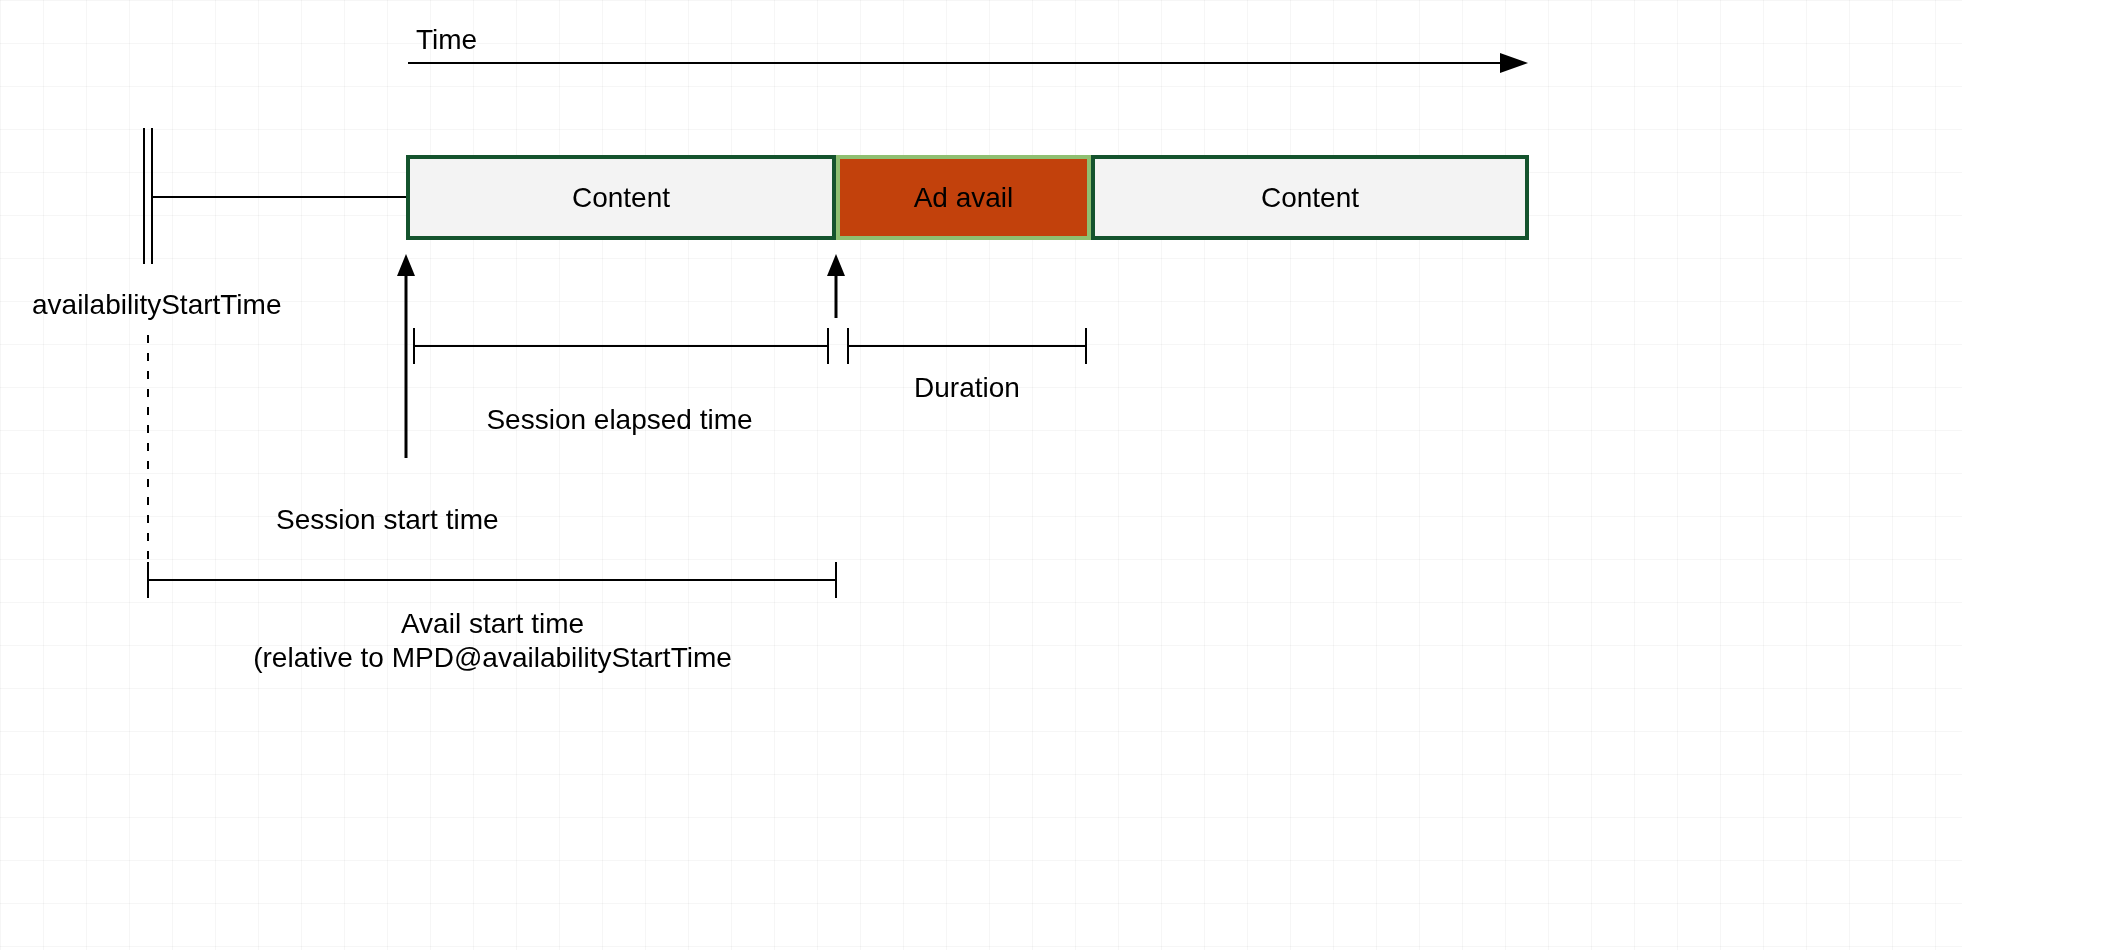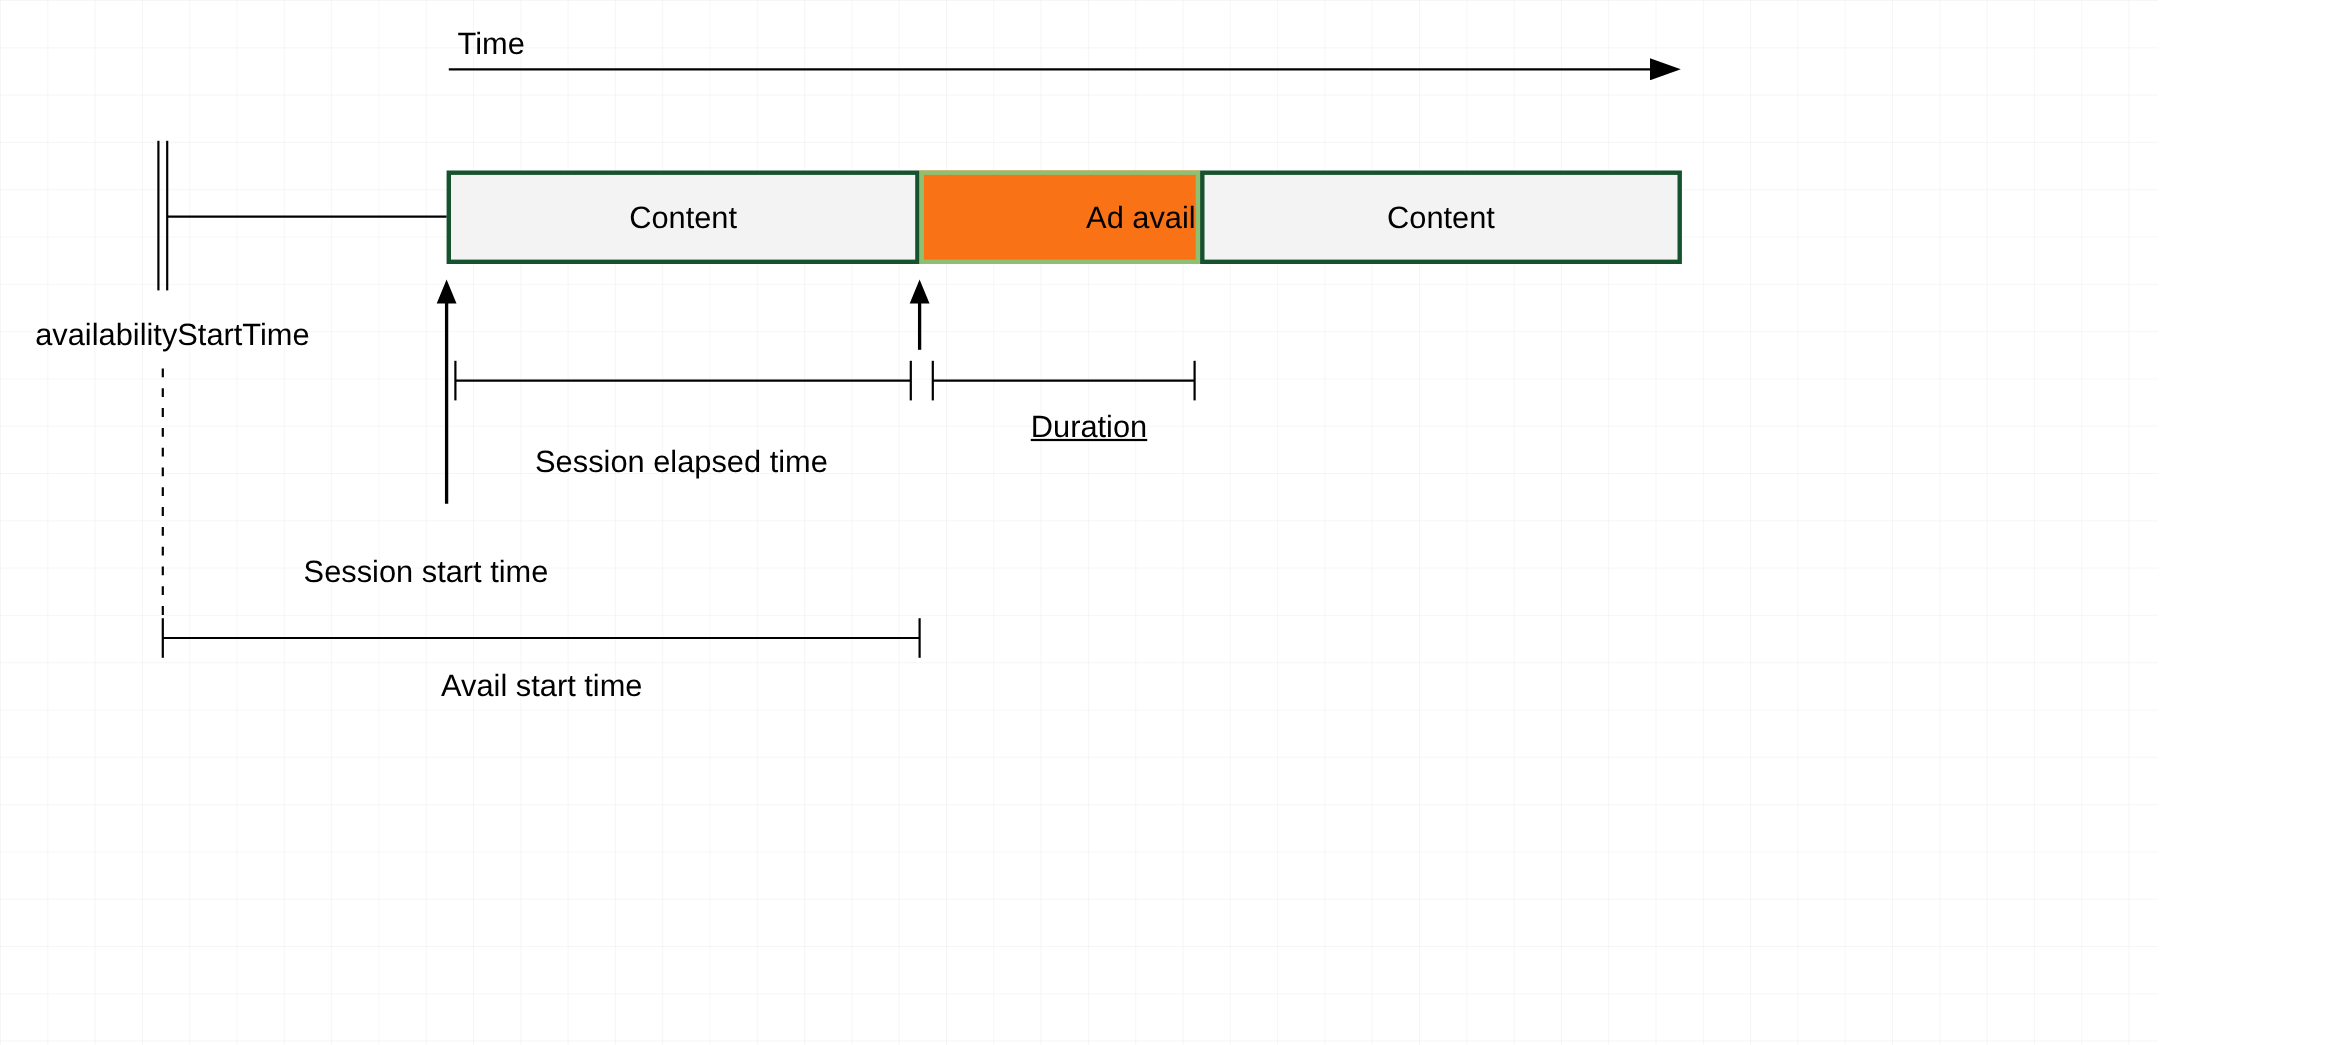"Ad avail" .box.ad { background: #f97316 -> #c2410c; justify-content: flex-end -> none }
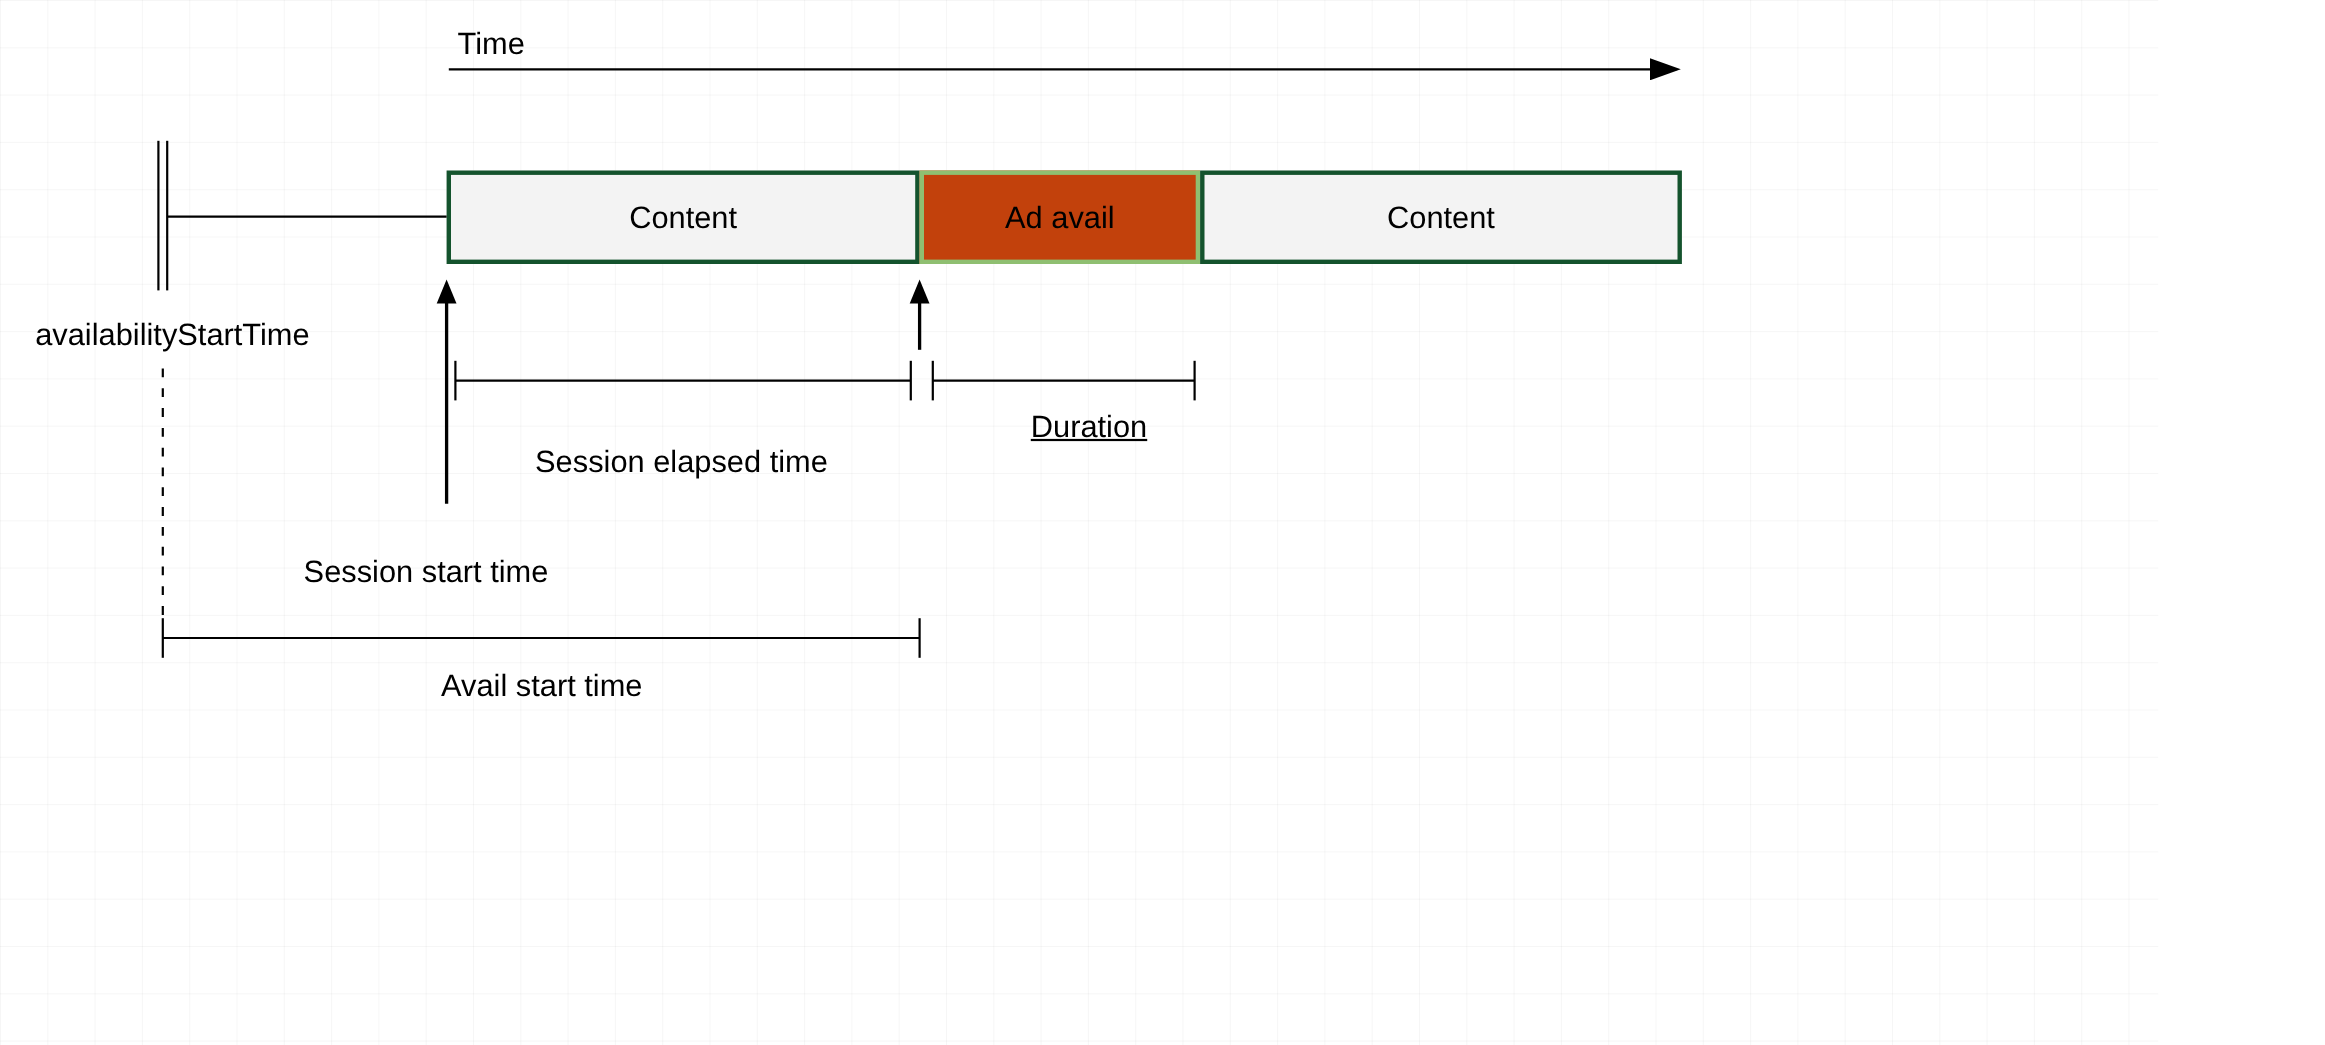"Duration" div.label { left: 871px -> 848px; text-decoration: underline -> none }
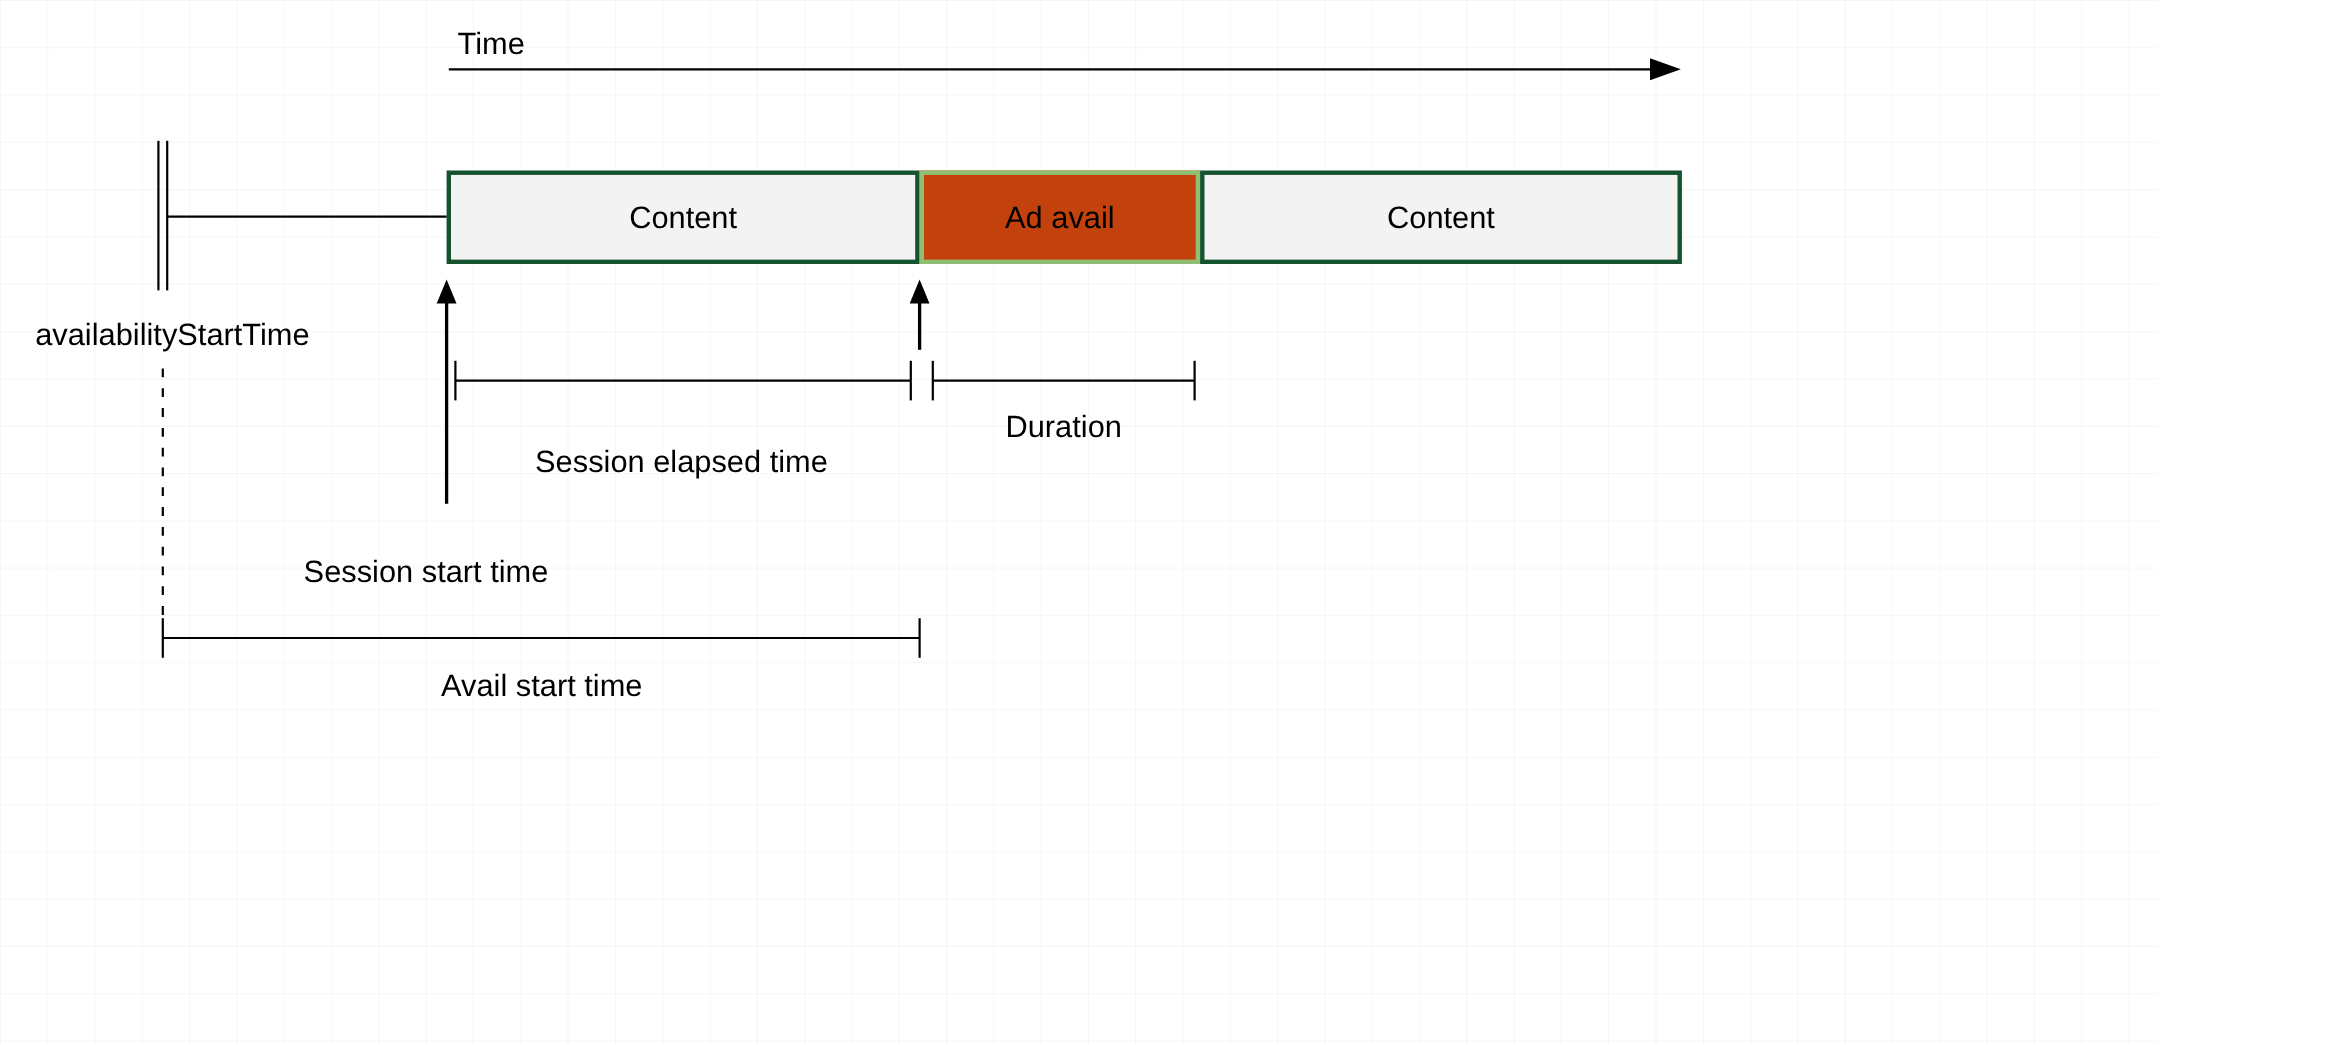"(relative to MPD@availabilityStartTime" div.label { html: none -> <div>(relative to MPD@availabilityStartTime</div> }
